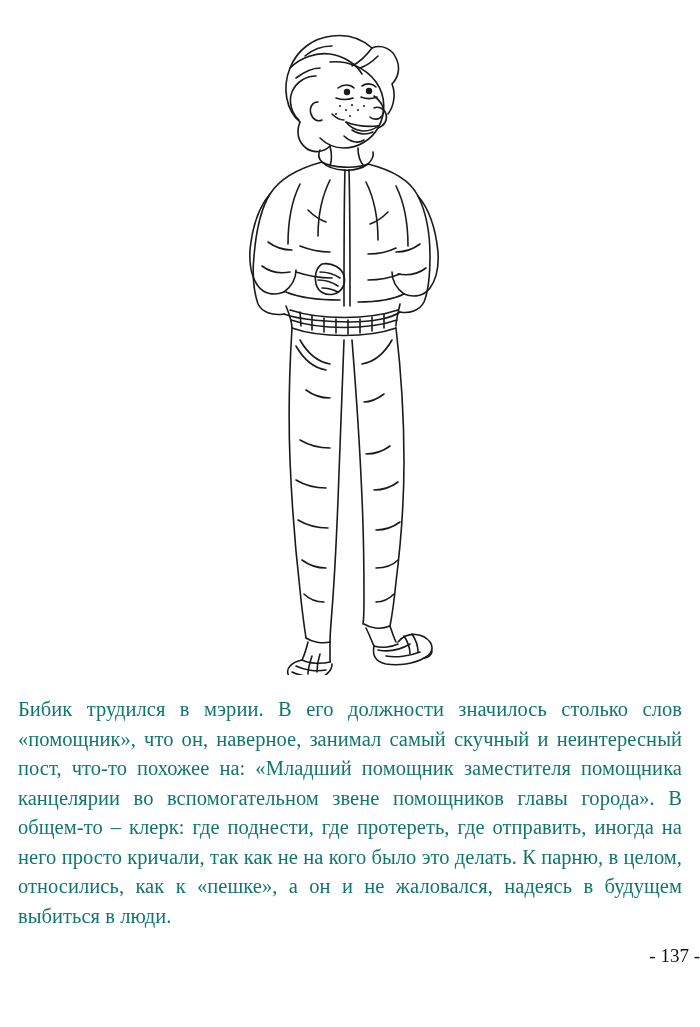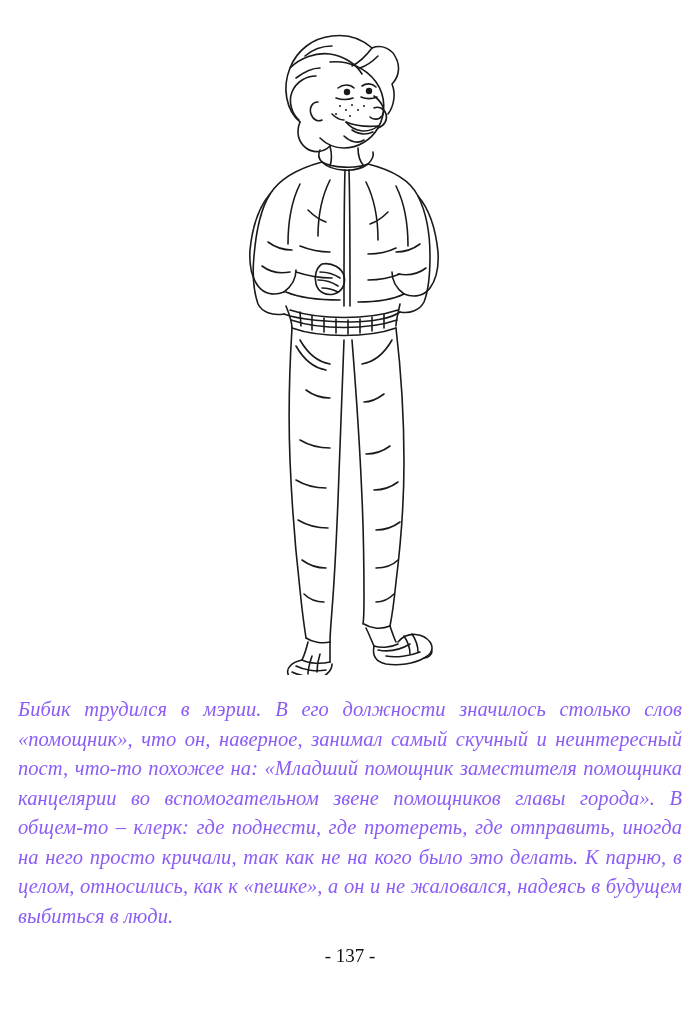"Бибик трудился в мэрии. В" .body-text { color: #8b5cf6 -> #0f766e; font-style: italic -> none }
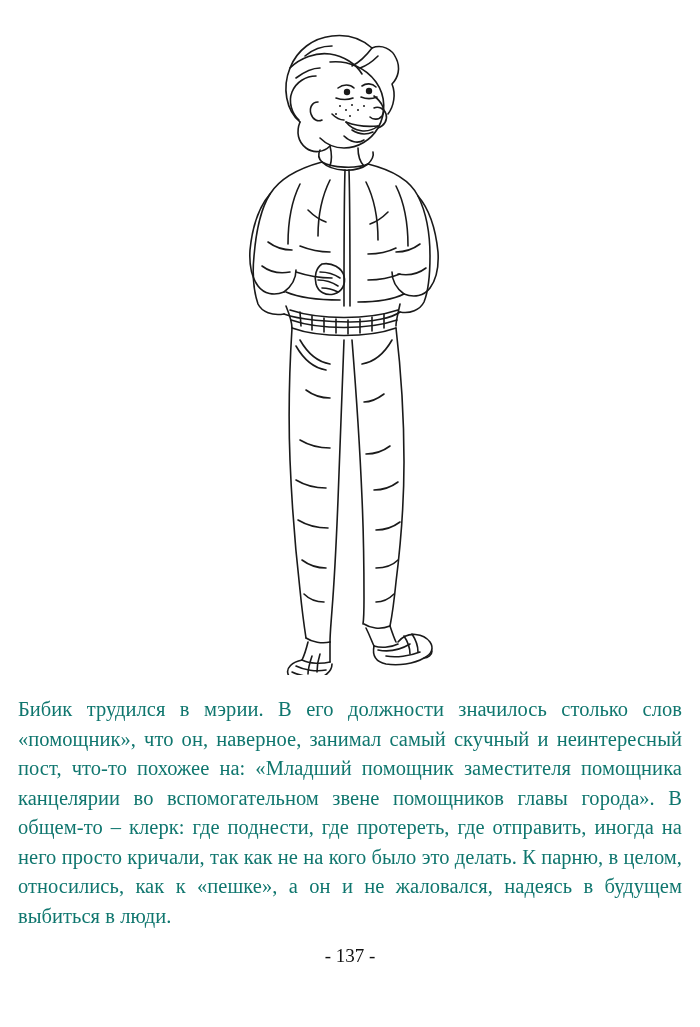"- 137 -" .page-number { text-align: center -> right }
